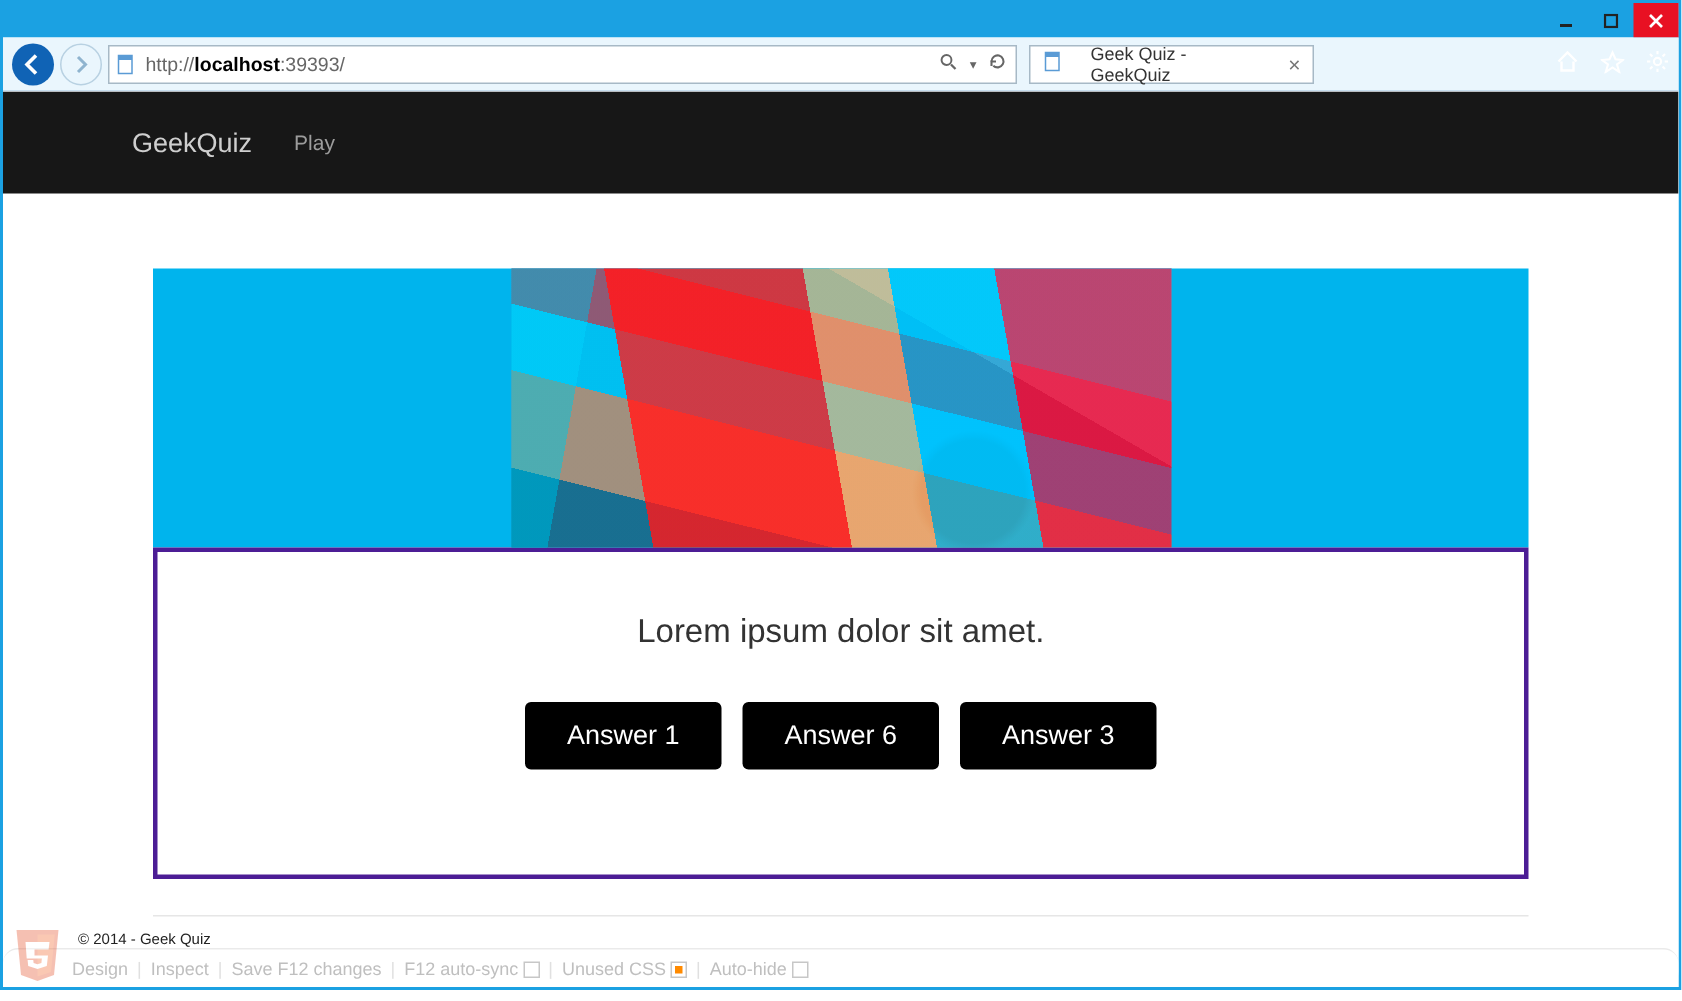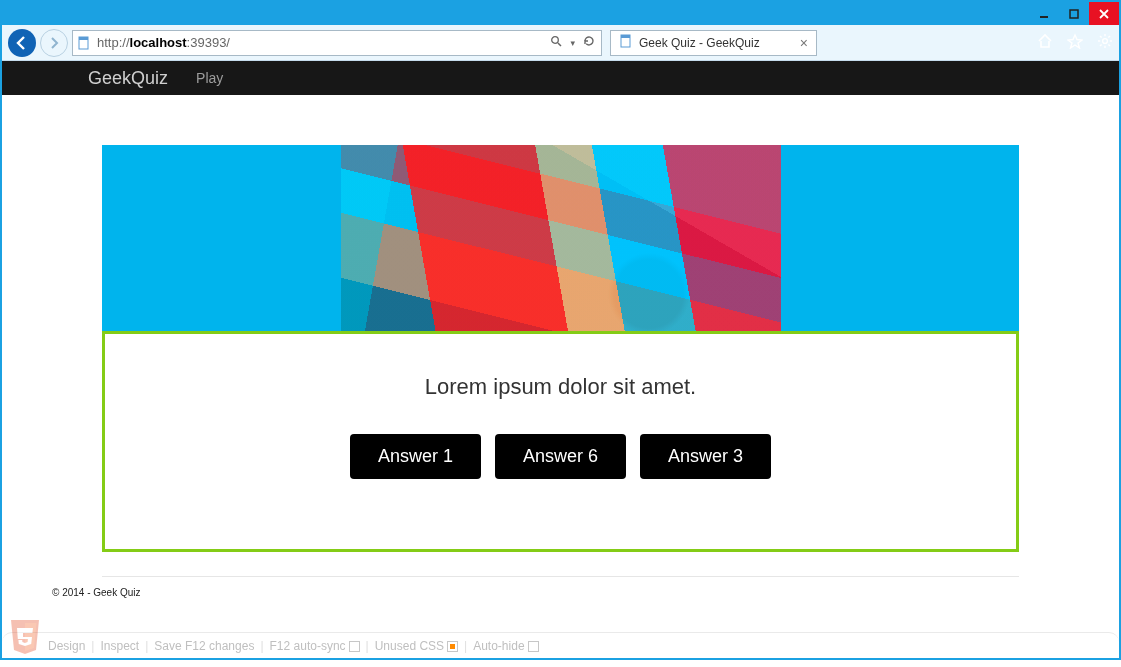"http://localhost:39393/" .addr-wrap { width: 530px -> 606px }
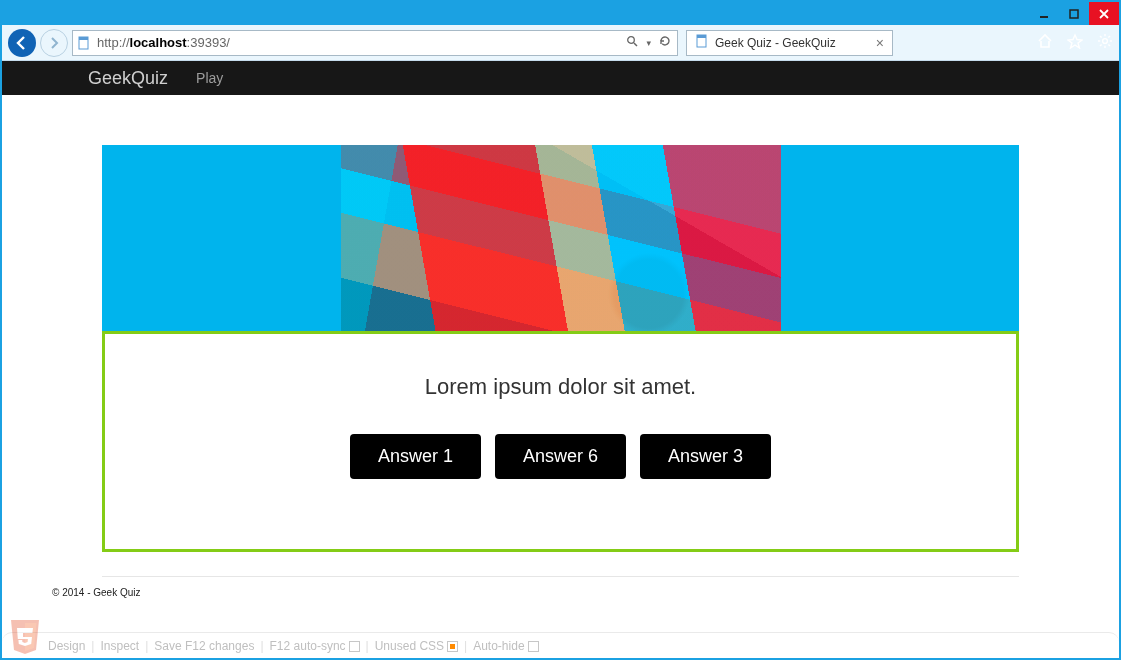"Geek Quiz - GeekQuiz" .tab { gap: 6px -> 18px; width: 207px -> 190px }
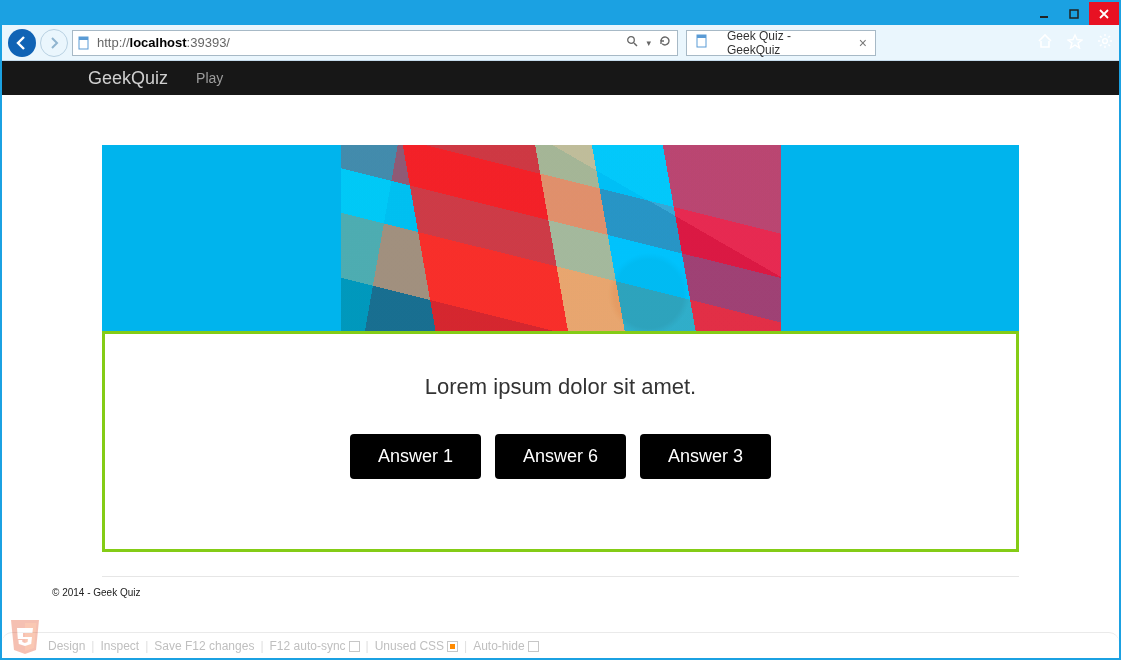"GeekQuiz" .site-nav { height: 34px -> 68px }
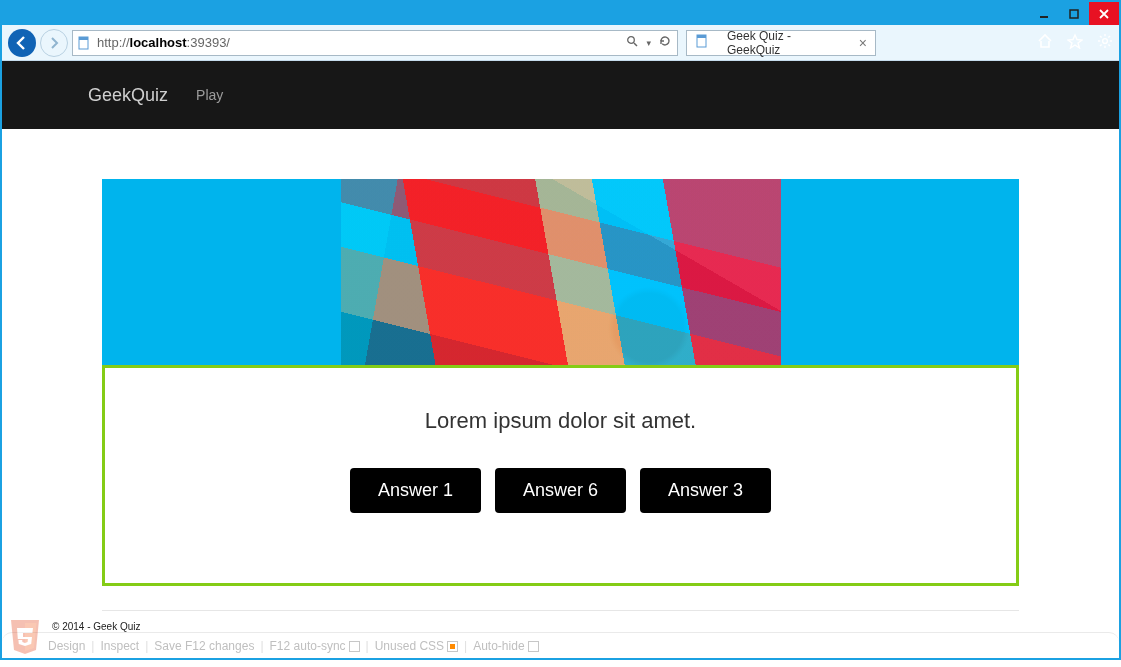"Lorem ipsum dolor sit amet." .quiz-panel { border: 3px solid #84cc16 -> 3px solid #4c1d95 }
